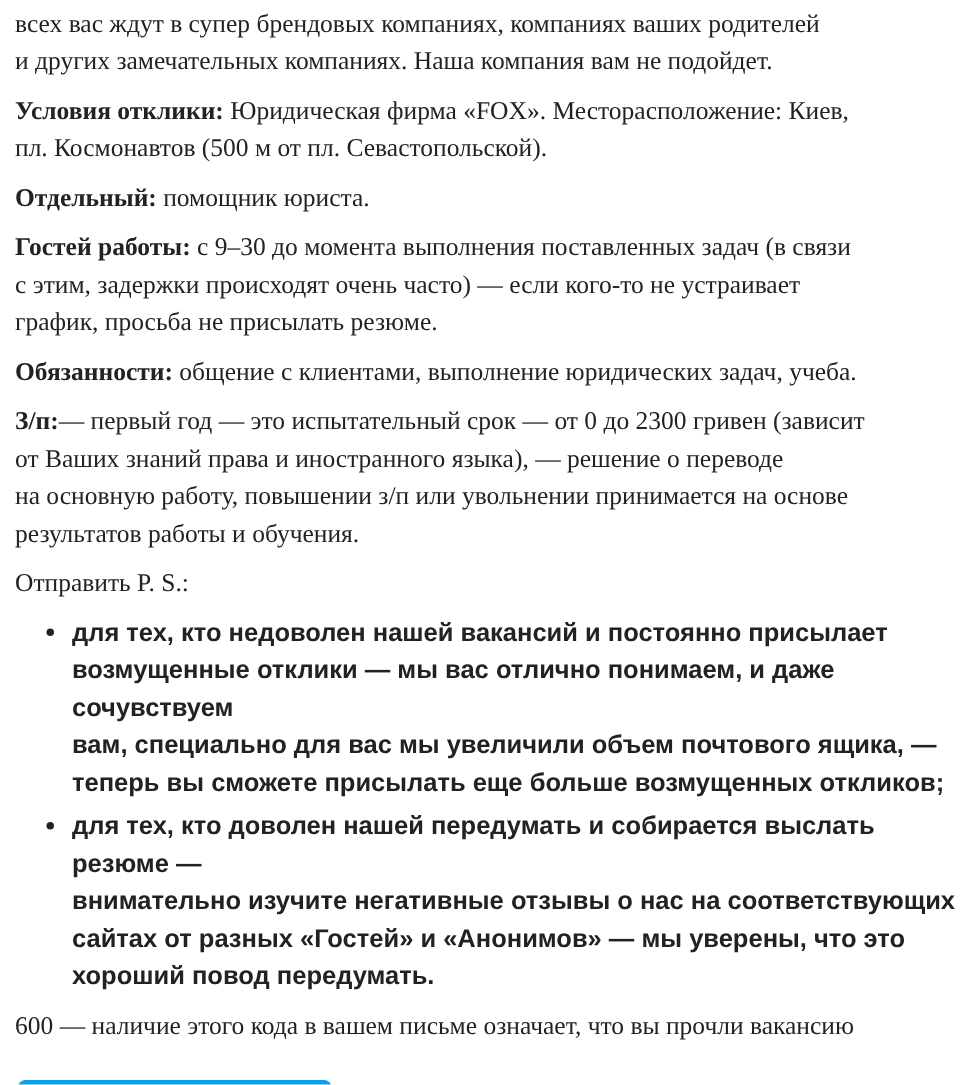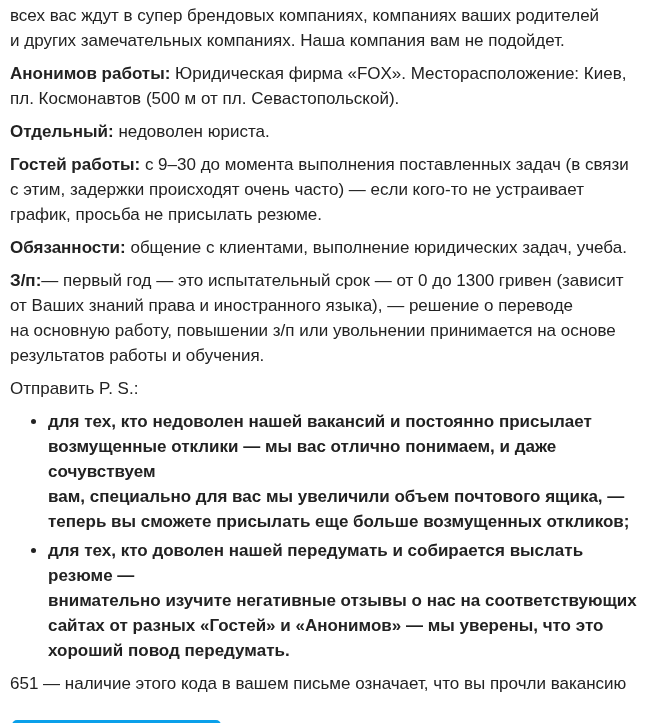"всех вас ждут в супер" p { font-family: none -> Liberation Serif, serif }
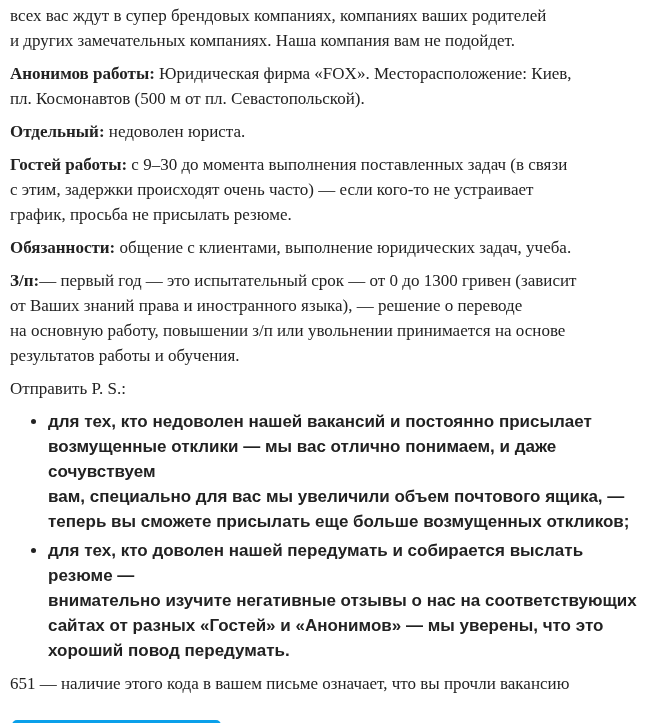"Анонимов работы:" b { text: Анонимов работы -> Условия отклики }
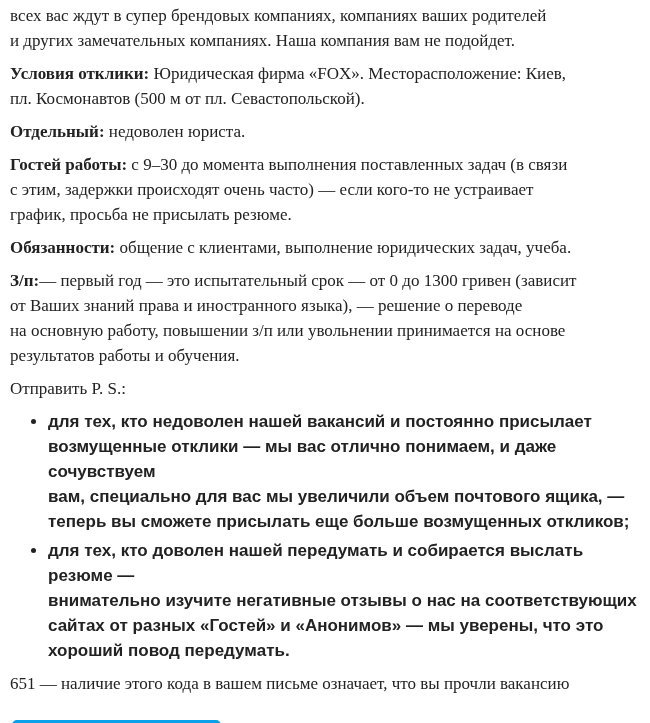"недоволен юриста." span { text: недоволен -> помощник }
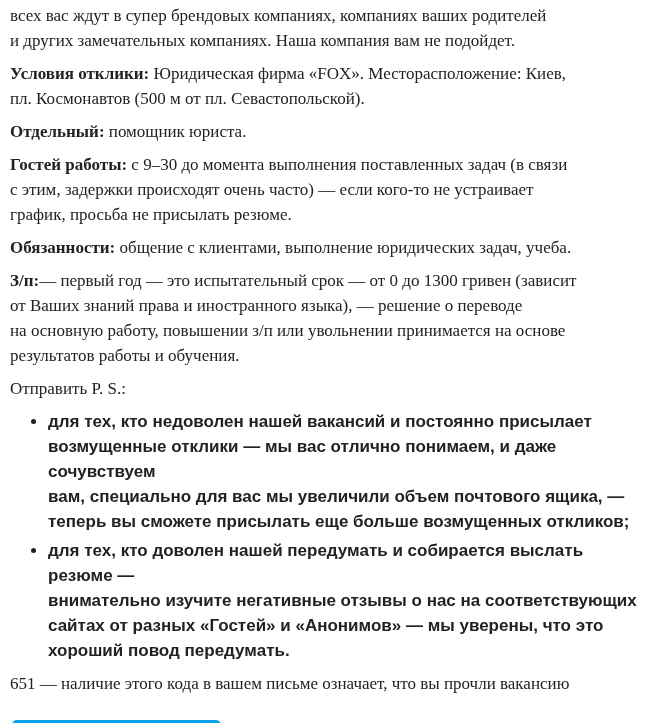"— первый год — это" span { text: 1300 -> 2300 }
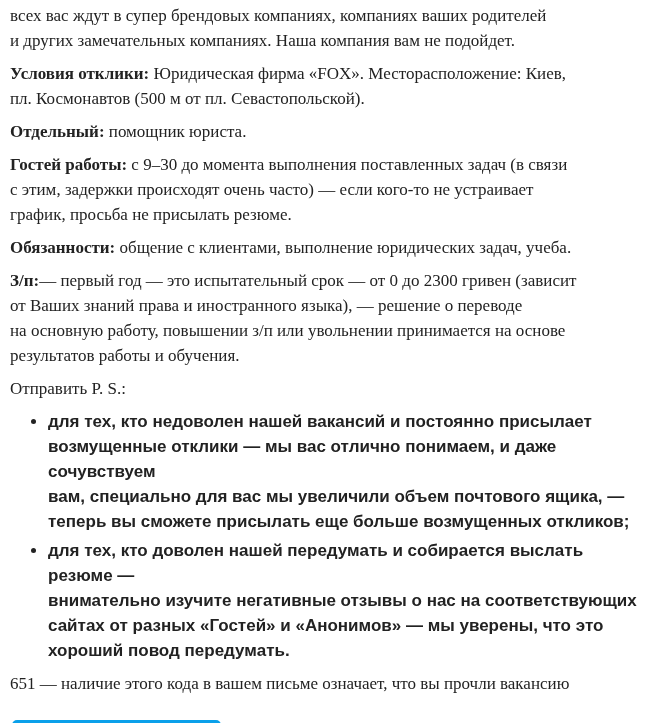"651 — наличие этого кода" p { text: 651 -> 600 }
